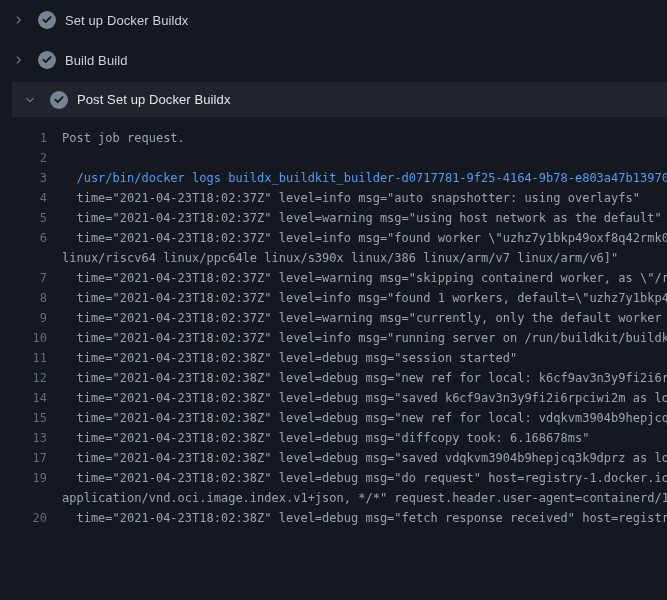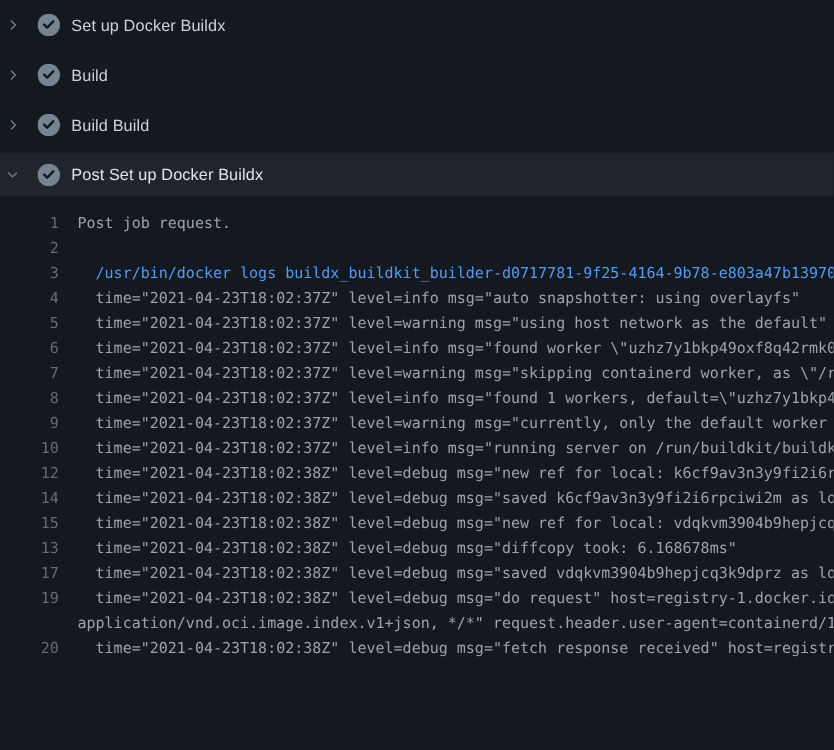"Set up Docker Buildx" .step { padding: 0 4px -> 0 12px }
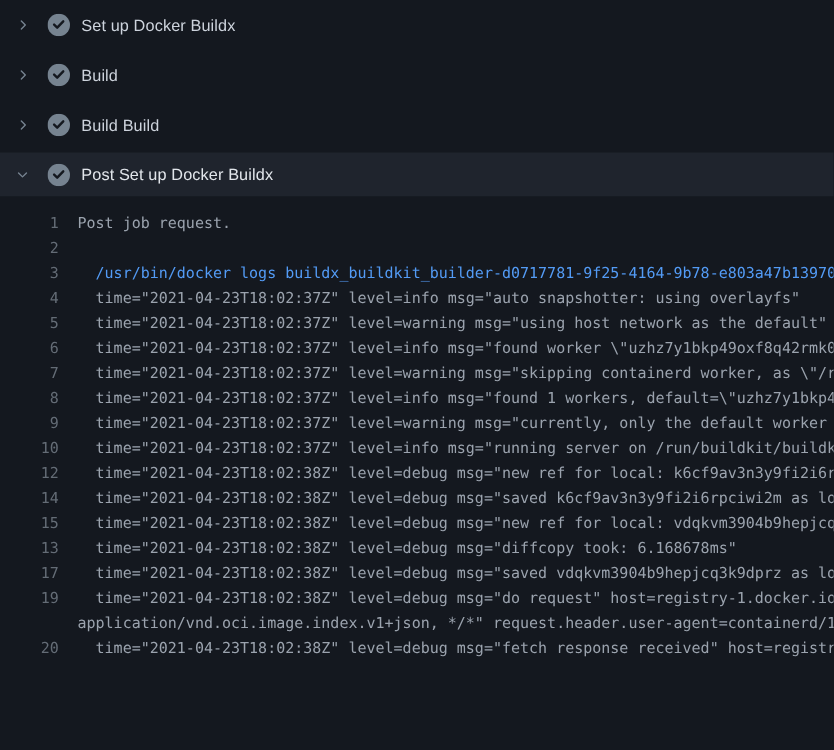"Build" div.step { html: <div> <span> <svg> <path></path> </svg> </span> <span> <svg> <circle></circle> <path></path> </svg> </span> <span>Build</span> </div> -> none }
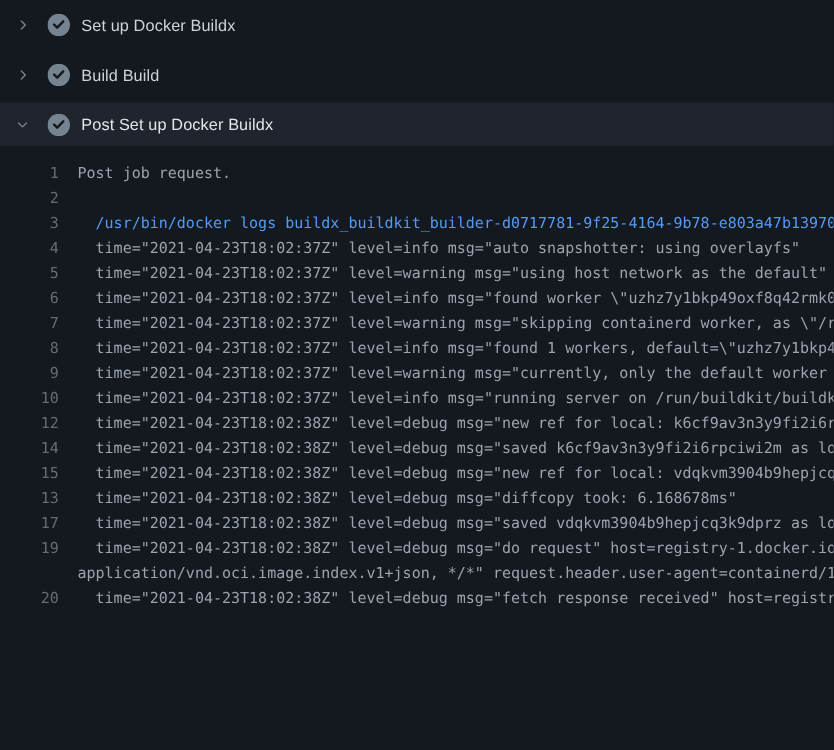"Post Set up Docker Buildx" .step.expanded { margin-left: none -> 12px }
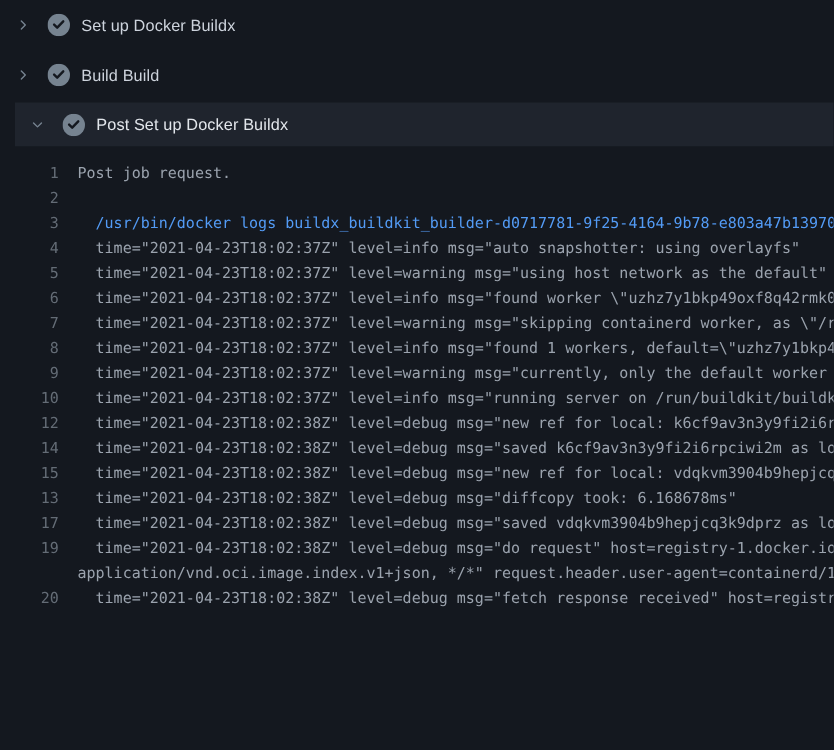"linux/riscv64 linux/ppc64le linux/s390x" div.row { html: none -> <div> <span></span> <span>linux/riscv64 linux/ppc64le linux/s390x linux/386 linux/arm/v7 linux/arm/v6]"</span> </div> }
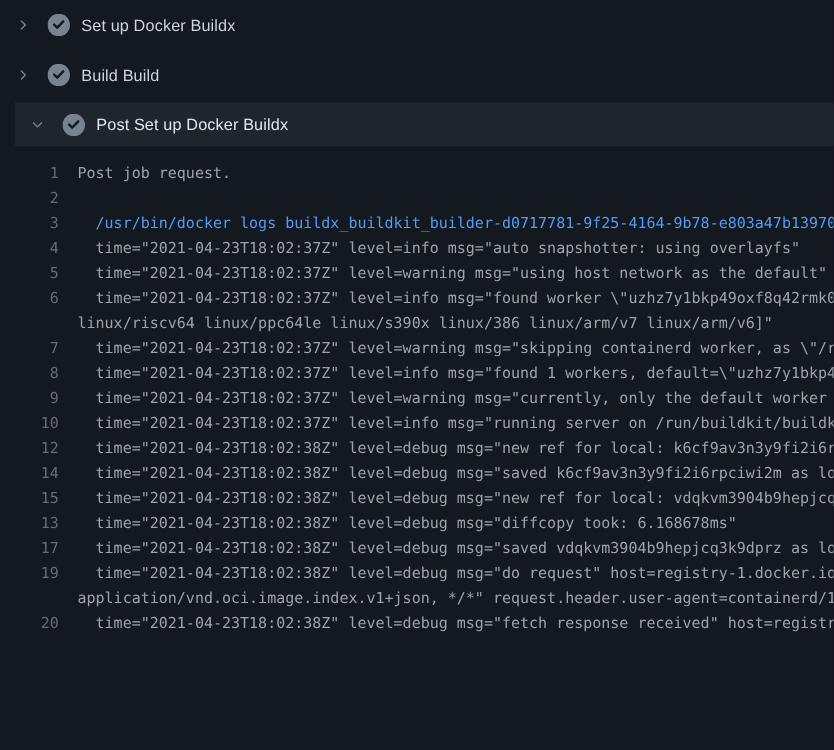"11" div.row { html: none -> <div> <span>11</span> <span> time="2021-04-23T18:02:38Z" level=debug msg="session started"</span> </div> }
